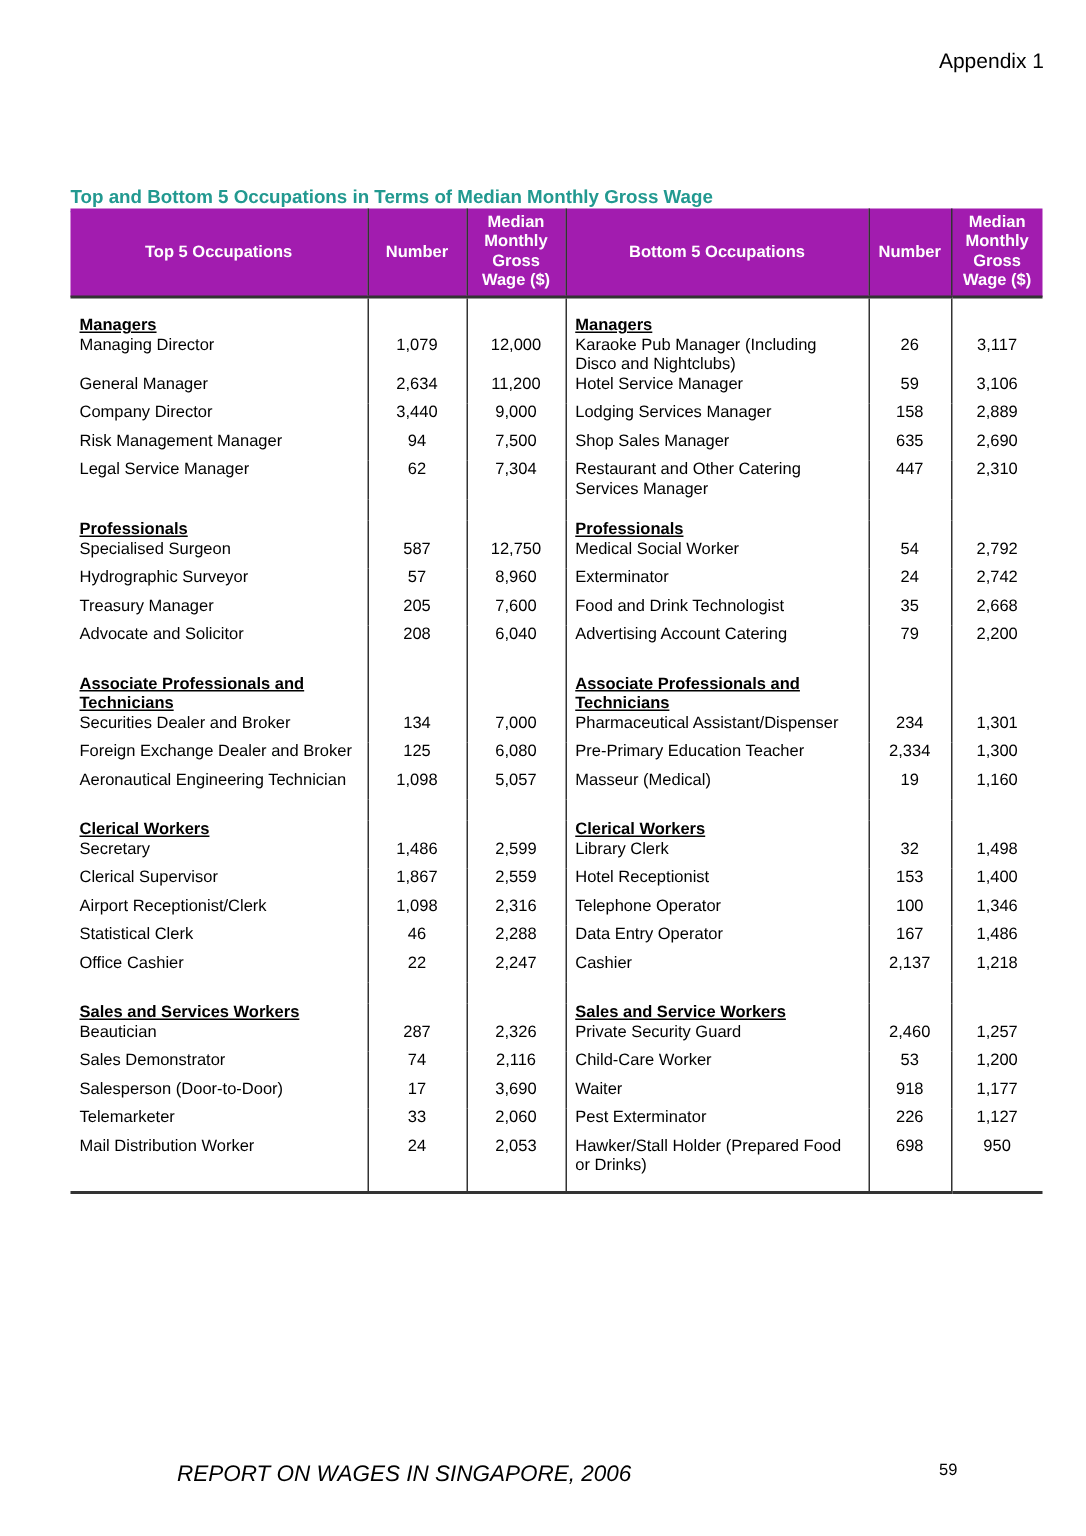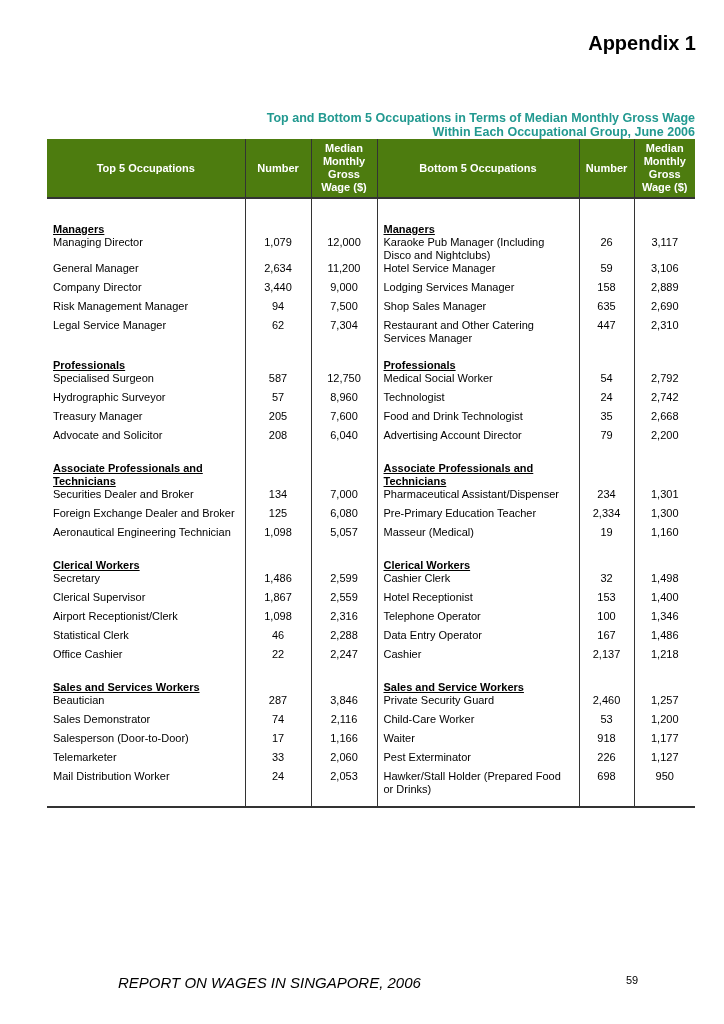"Appendix 1" .appendix { font-size: 20px -> 14px; font-weight: bold -> normal }
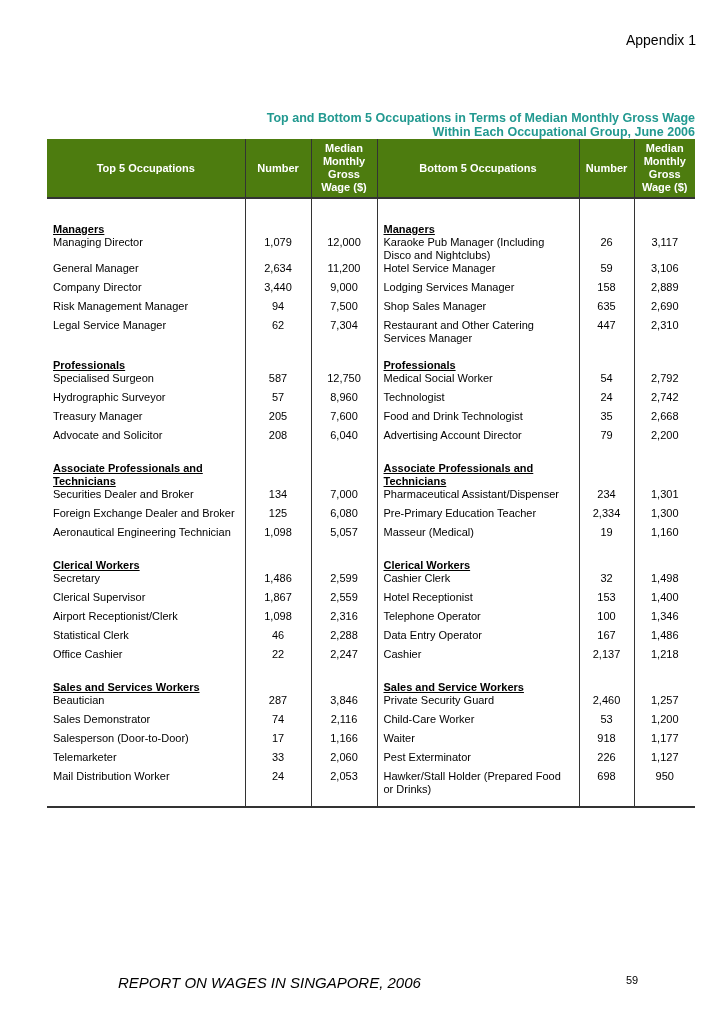"Top and Bottom 5 Occupations" .title { text-align: right -> left; top: 111px -> 124px }
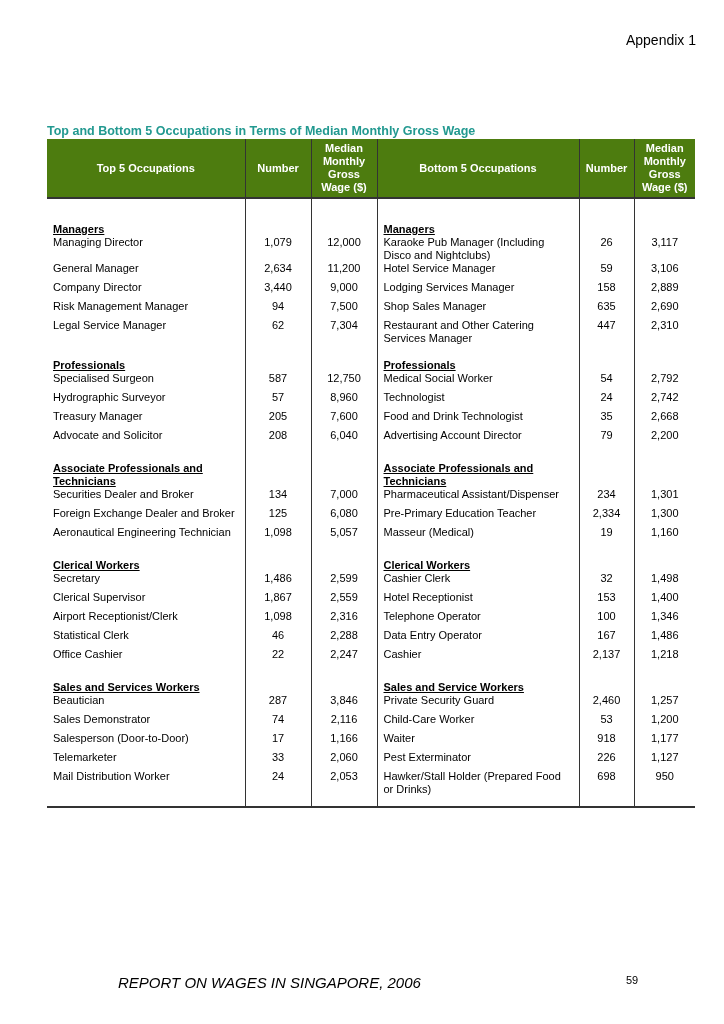"Median" table.main th { background: #4d7c0f -> #a21caf }
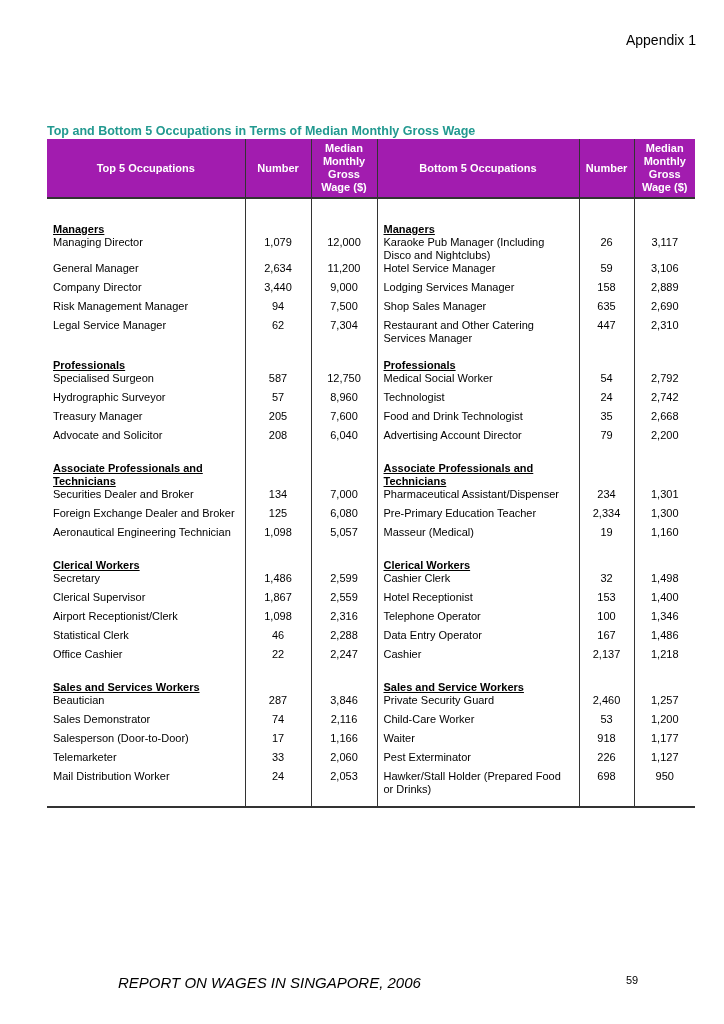"Managers" tr.first td { padding-top: 24px -> 12px }
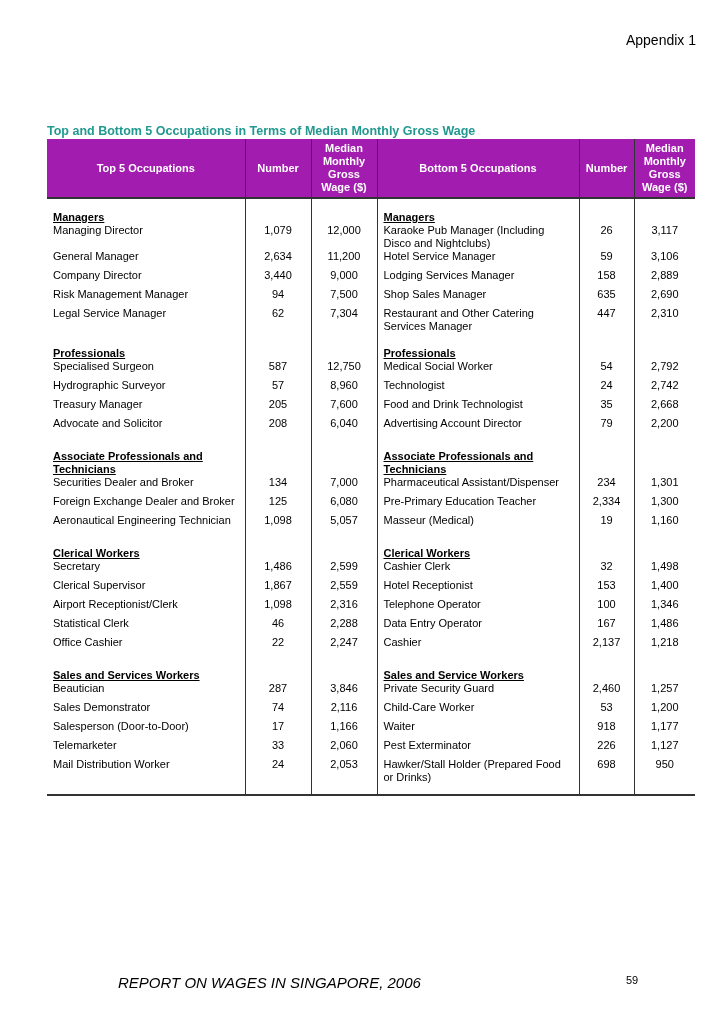"Technologist" td.vl { text: Technologist -> Exterminator }
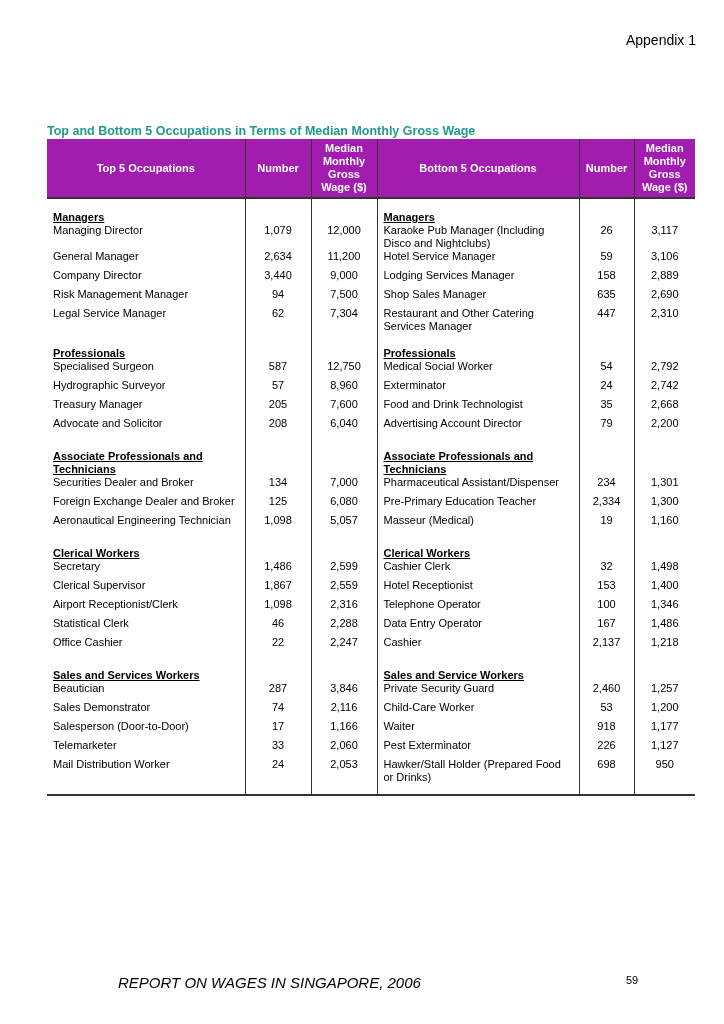"Advertising Account Director" td.vl { text: Director -> Catering }
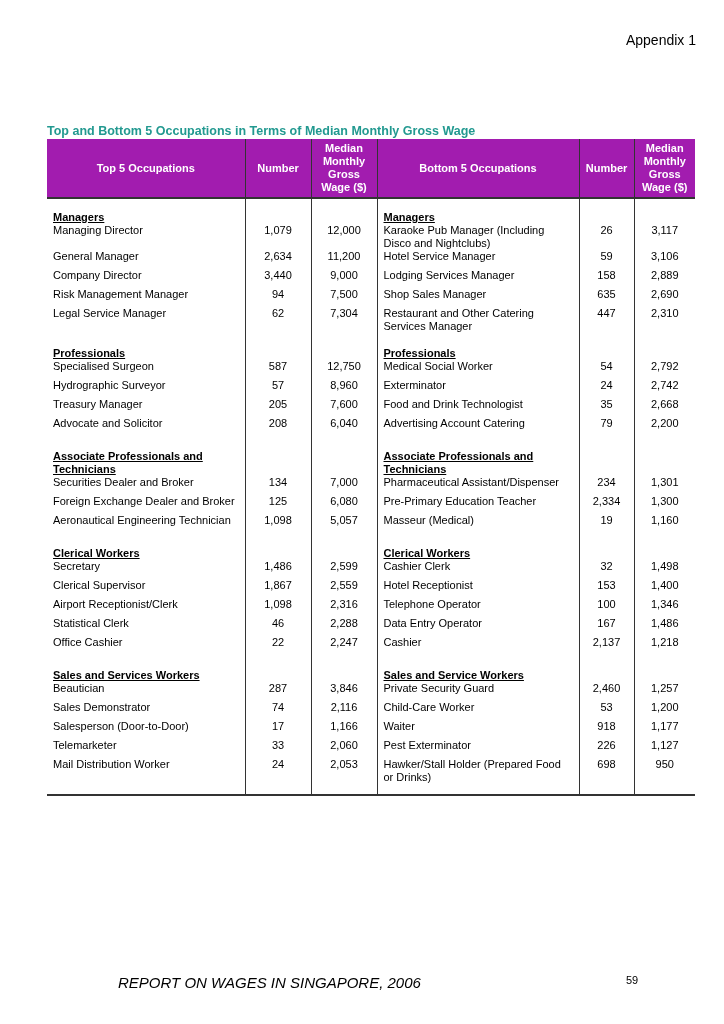"Cashier Clerk" td.vl { text: Cashier -> Library }
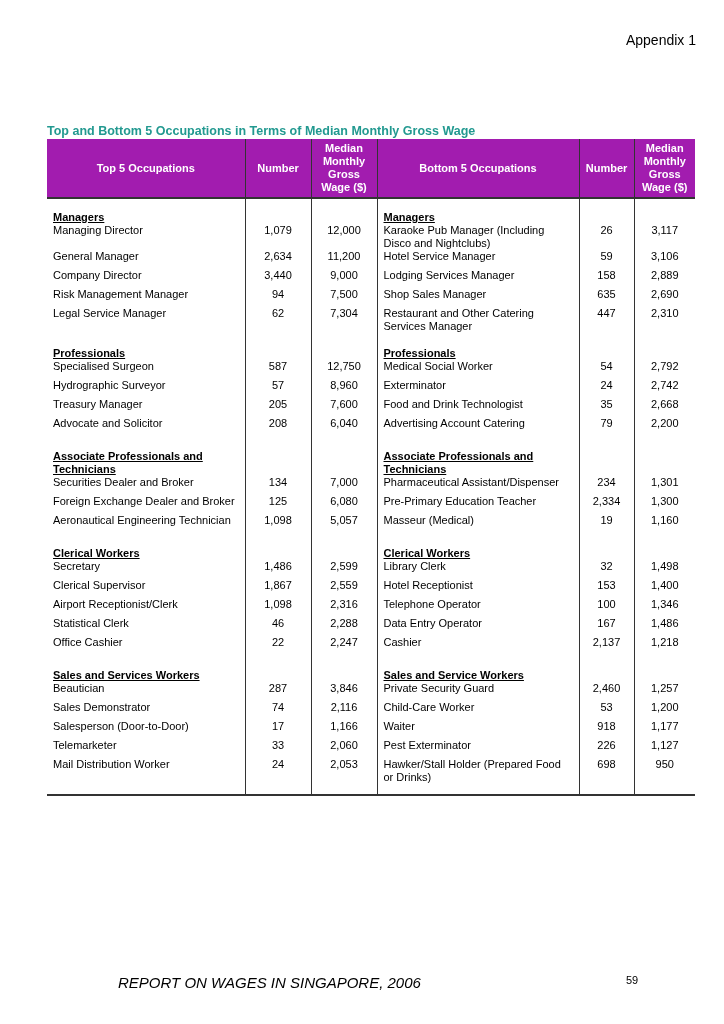"3,846" td.vl { text: 3,846 -> 2,326 }
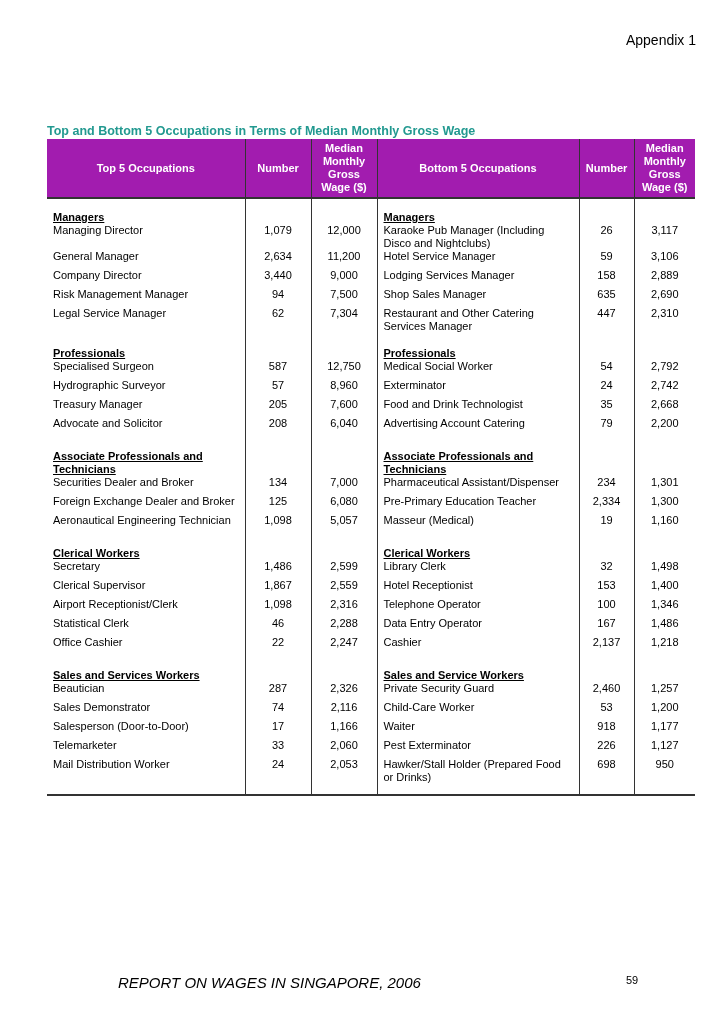"1,166" td.vl { text: 1,166 -> 3,690 }
